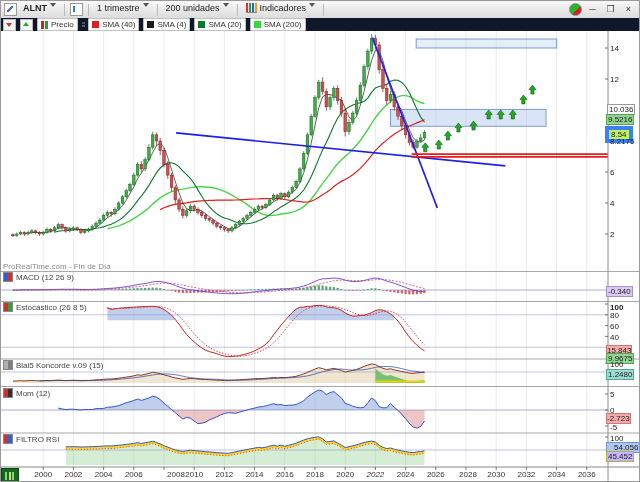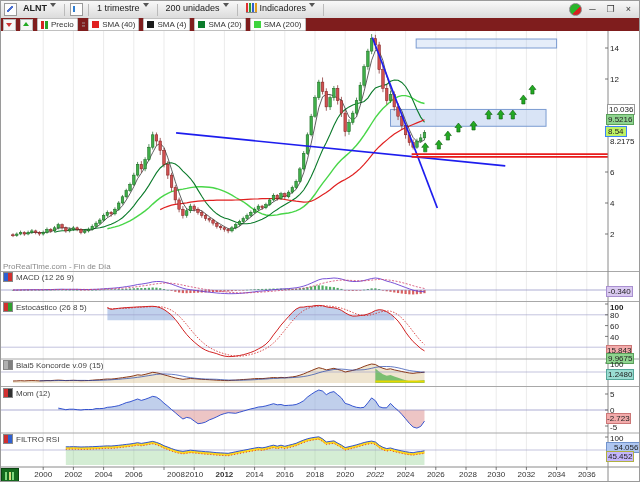"Precio" .legend { background: #7f1d1d -> #0f172a }
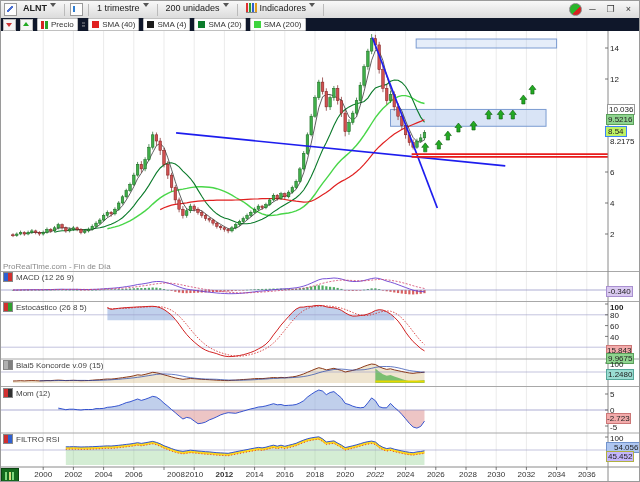"8.54" .axlab.yellow { border: 1px solid #3b82f6 -> 4px solid #3b82f6 }
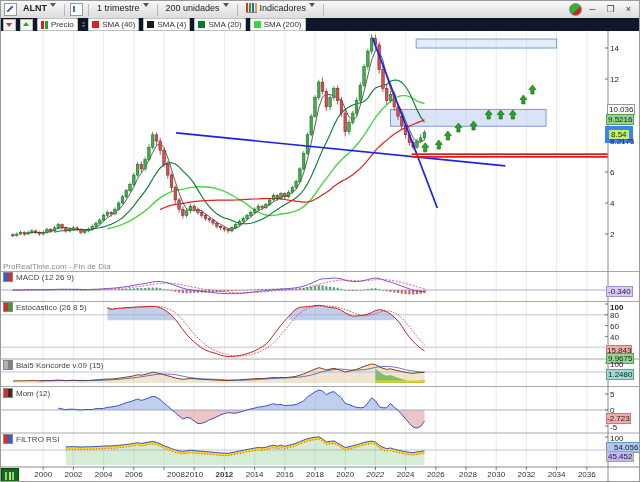"2012" span.yearlab { font-weight: bold -> none }
